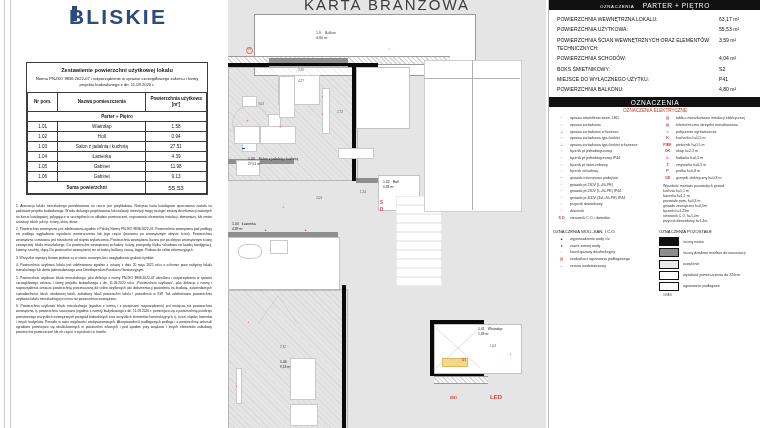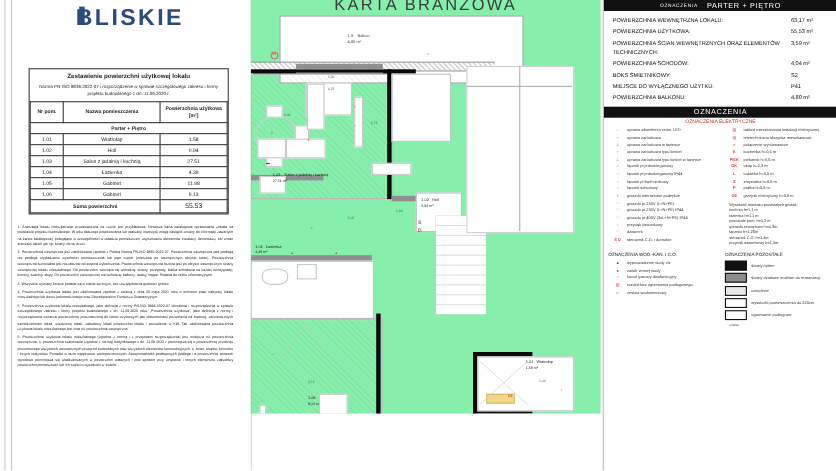"KARTA BRANŻOWA" #plan { background: #86efac -> #e5e5e5; height: 376px -> 428px }
